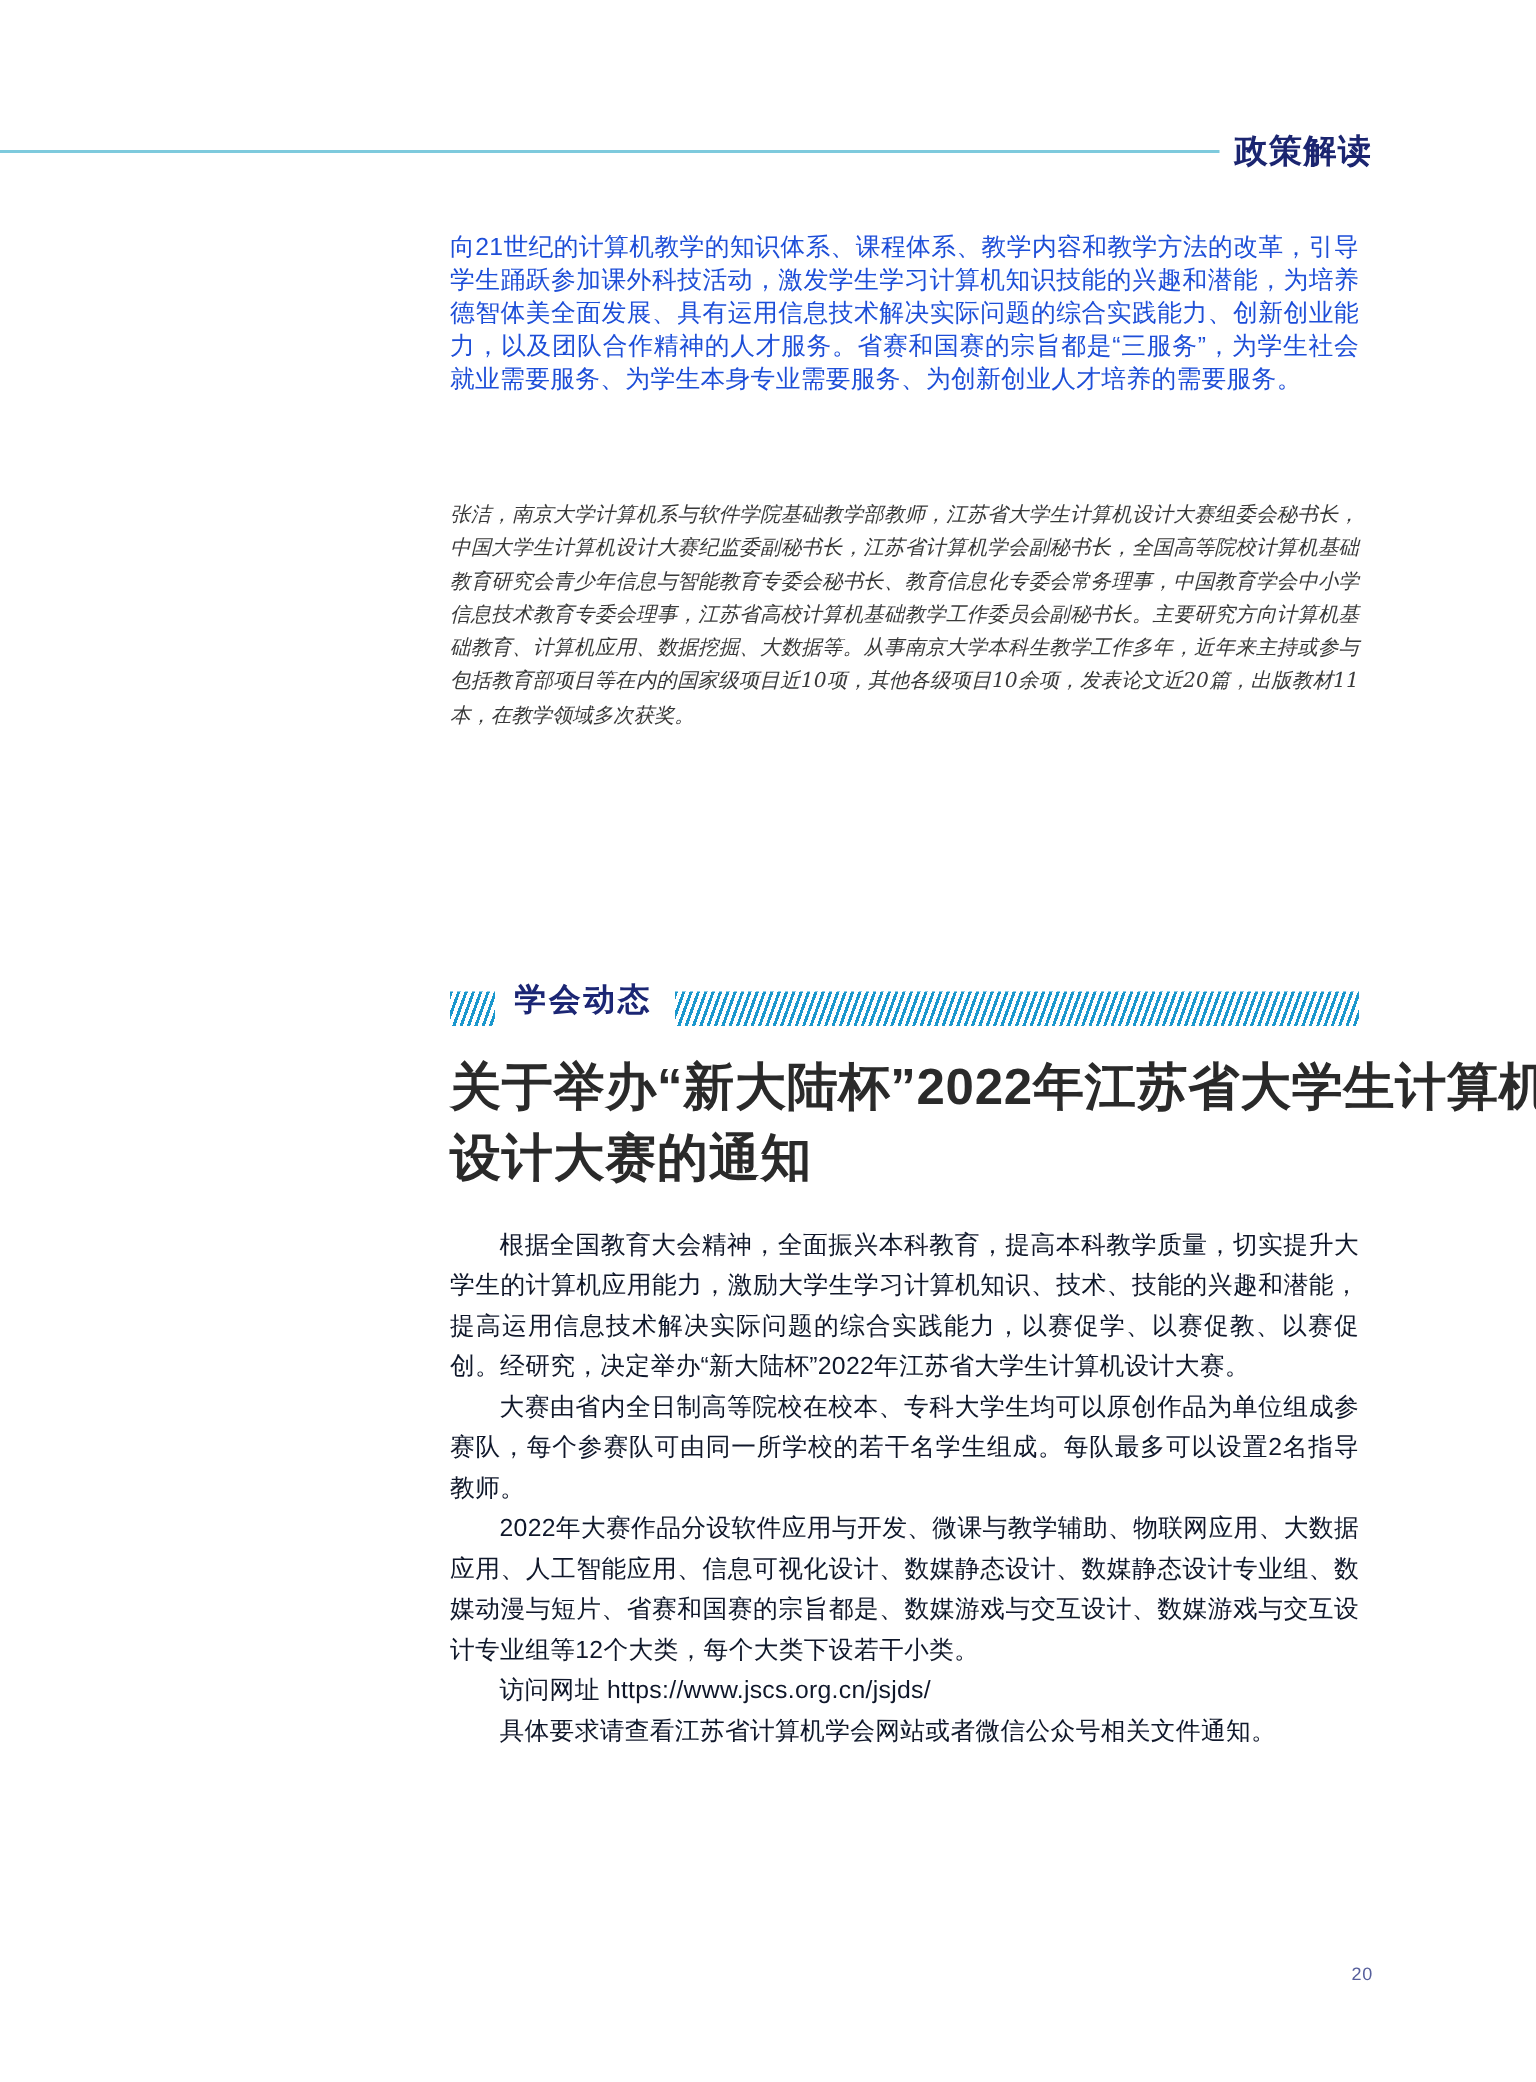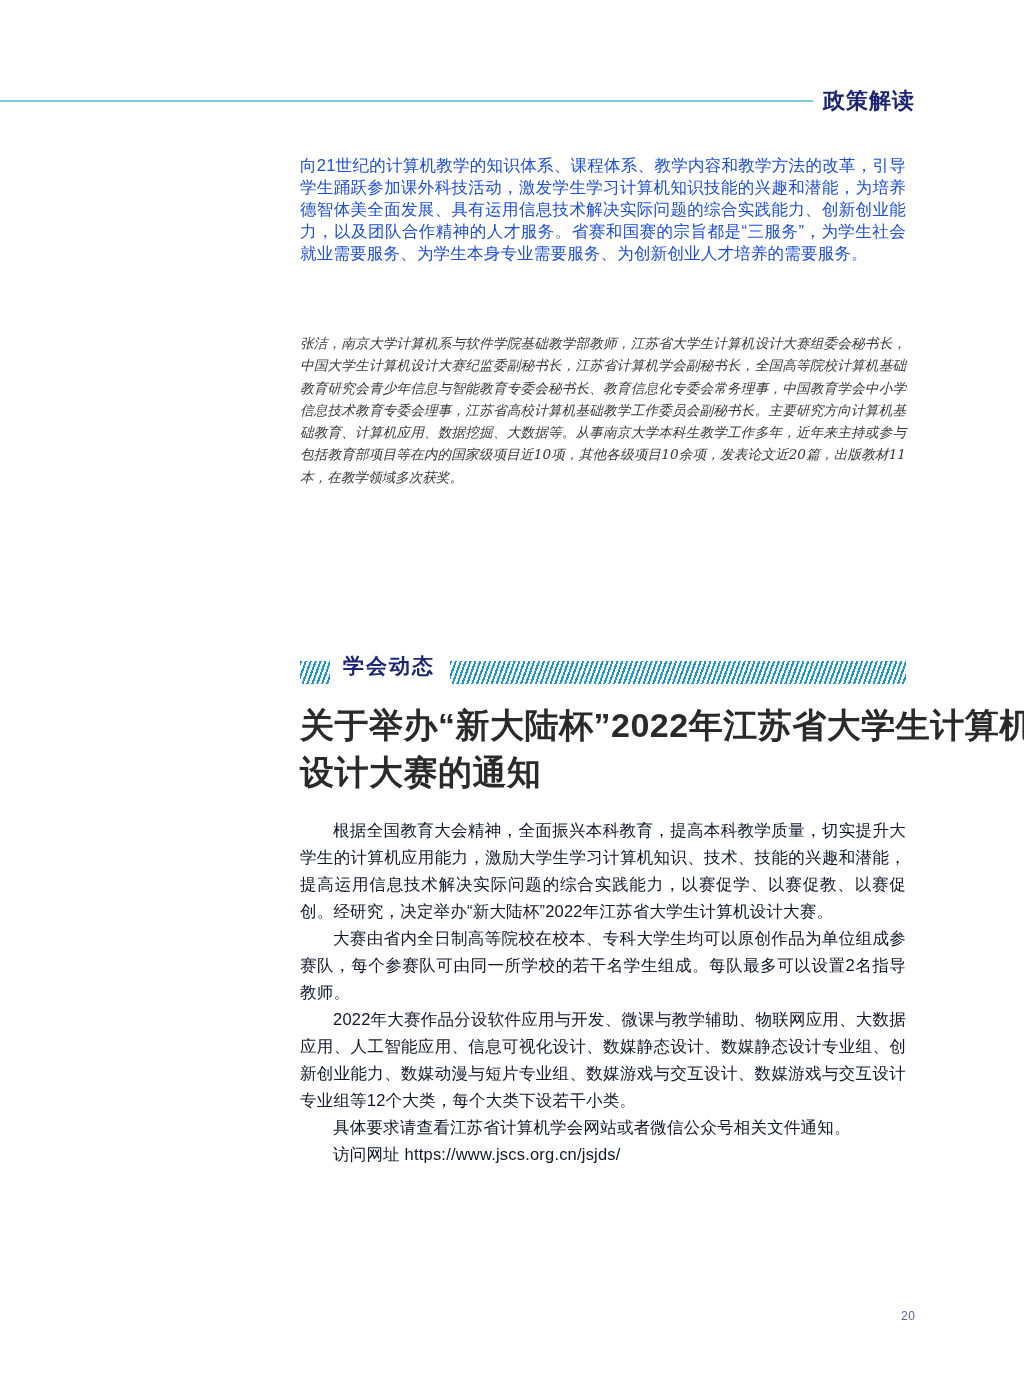"2022年大赛作品分设软件应用与开发、微课与教学辅助、物联网应用、大数据应用、人" p { text: 创新创业能力、数媒动漫与短片专业组 -> 数媒动漫与短片、省赛和国赛的宗旨都是 }
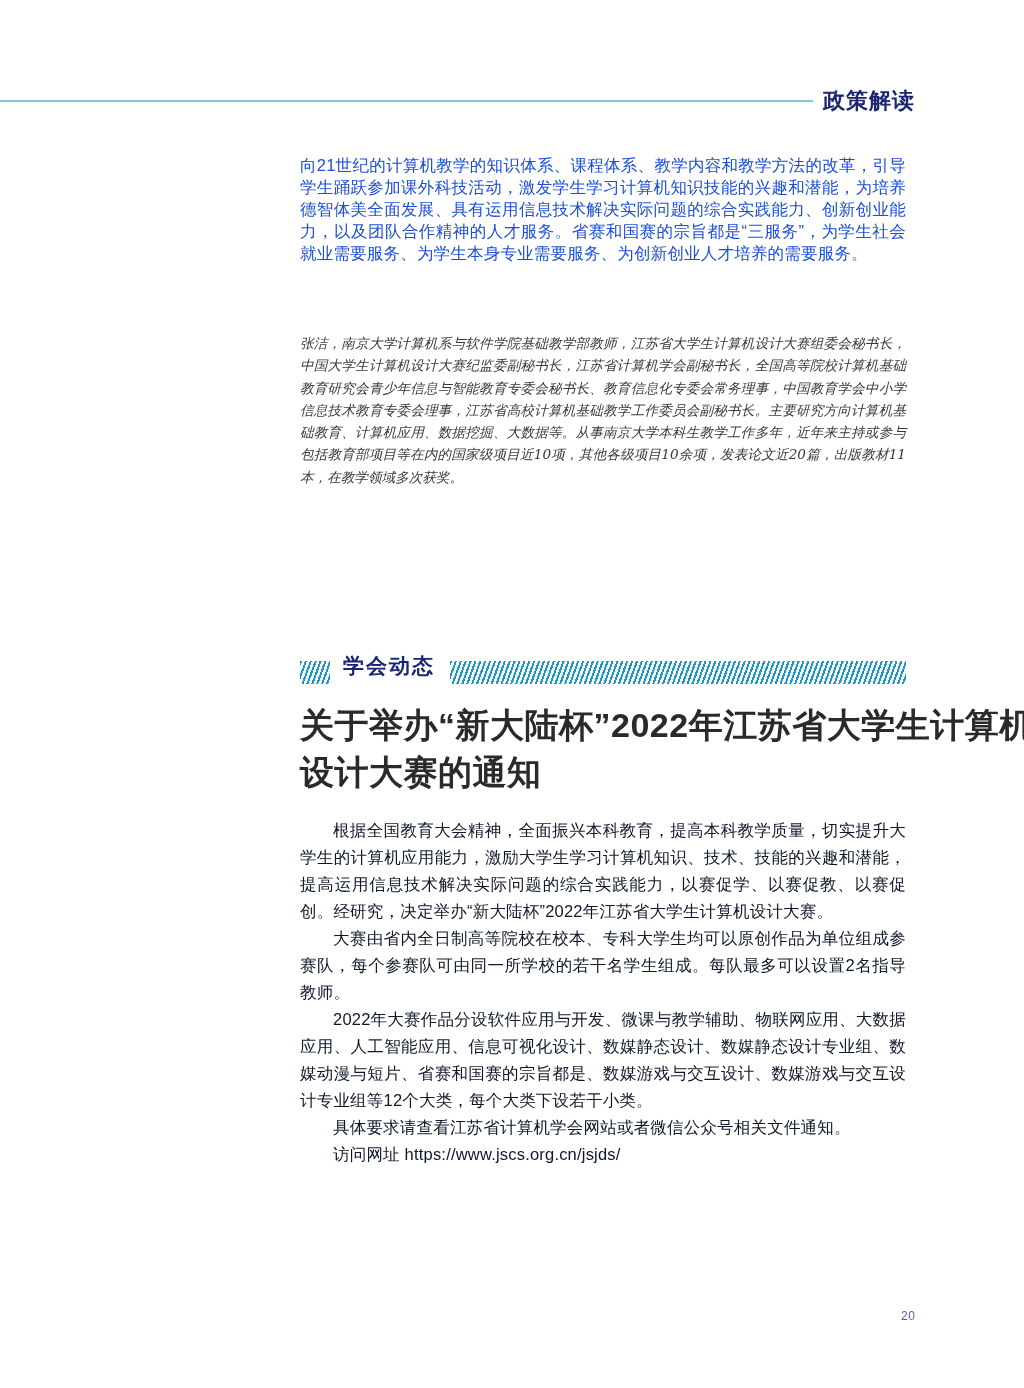"具体要求请查看江苏省计算机学会网站或者微信公众号相关文件通知。" p { order: before "访问网址 https://www.jscs.org.cn/jsjds/" -> after "访问网址 https://www.jscs.org.cn/jsjds/" }
